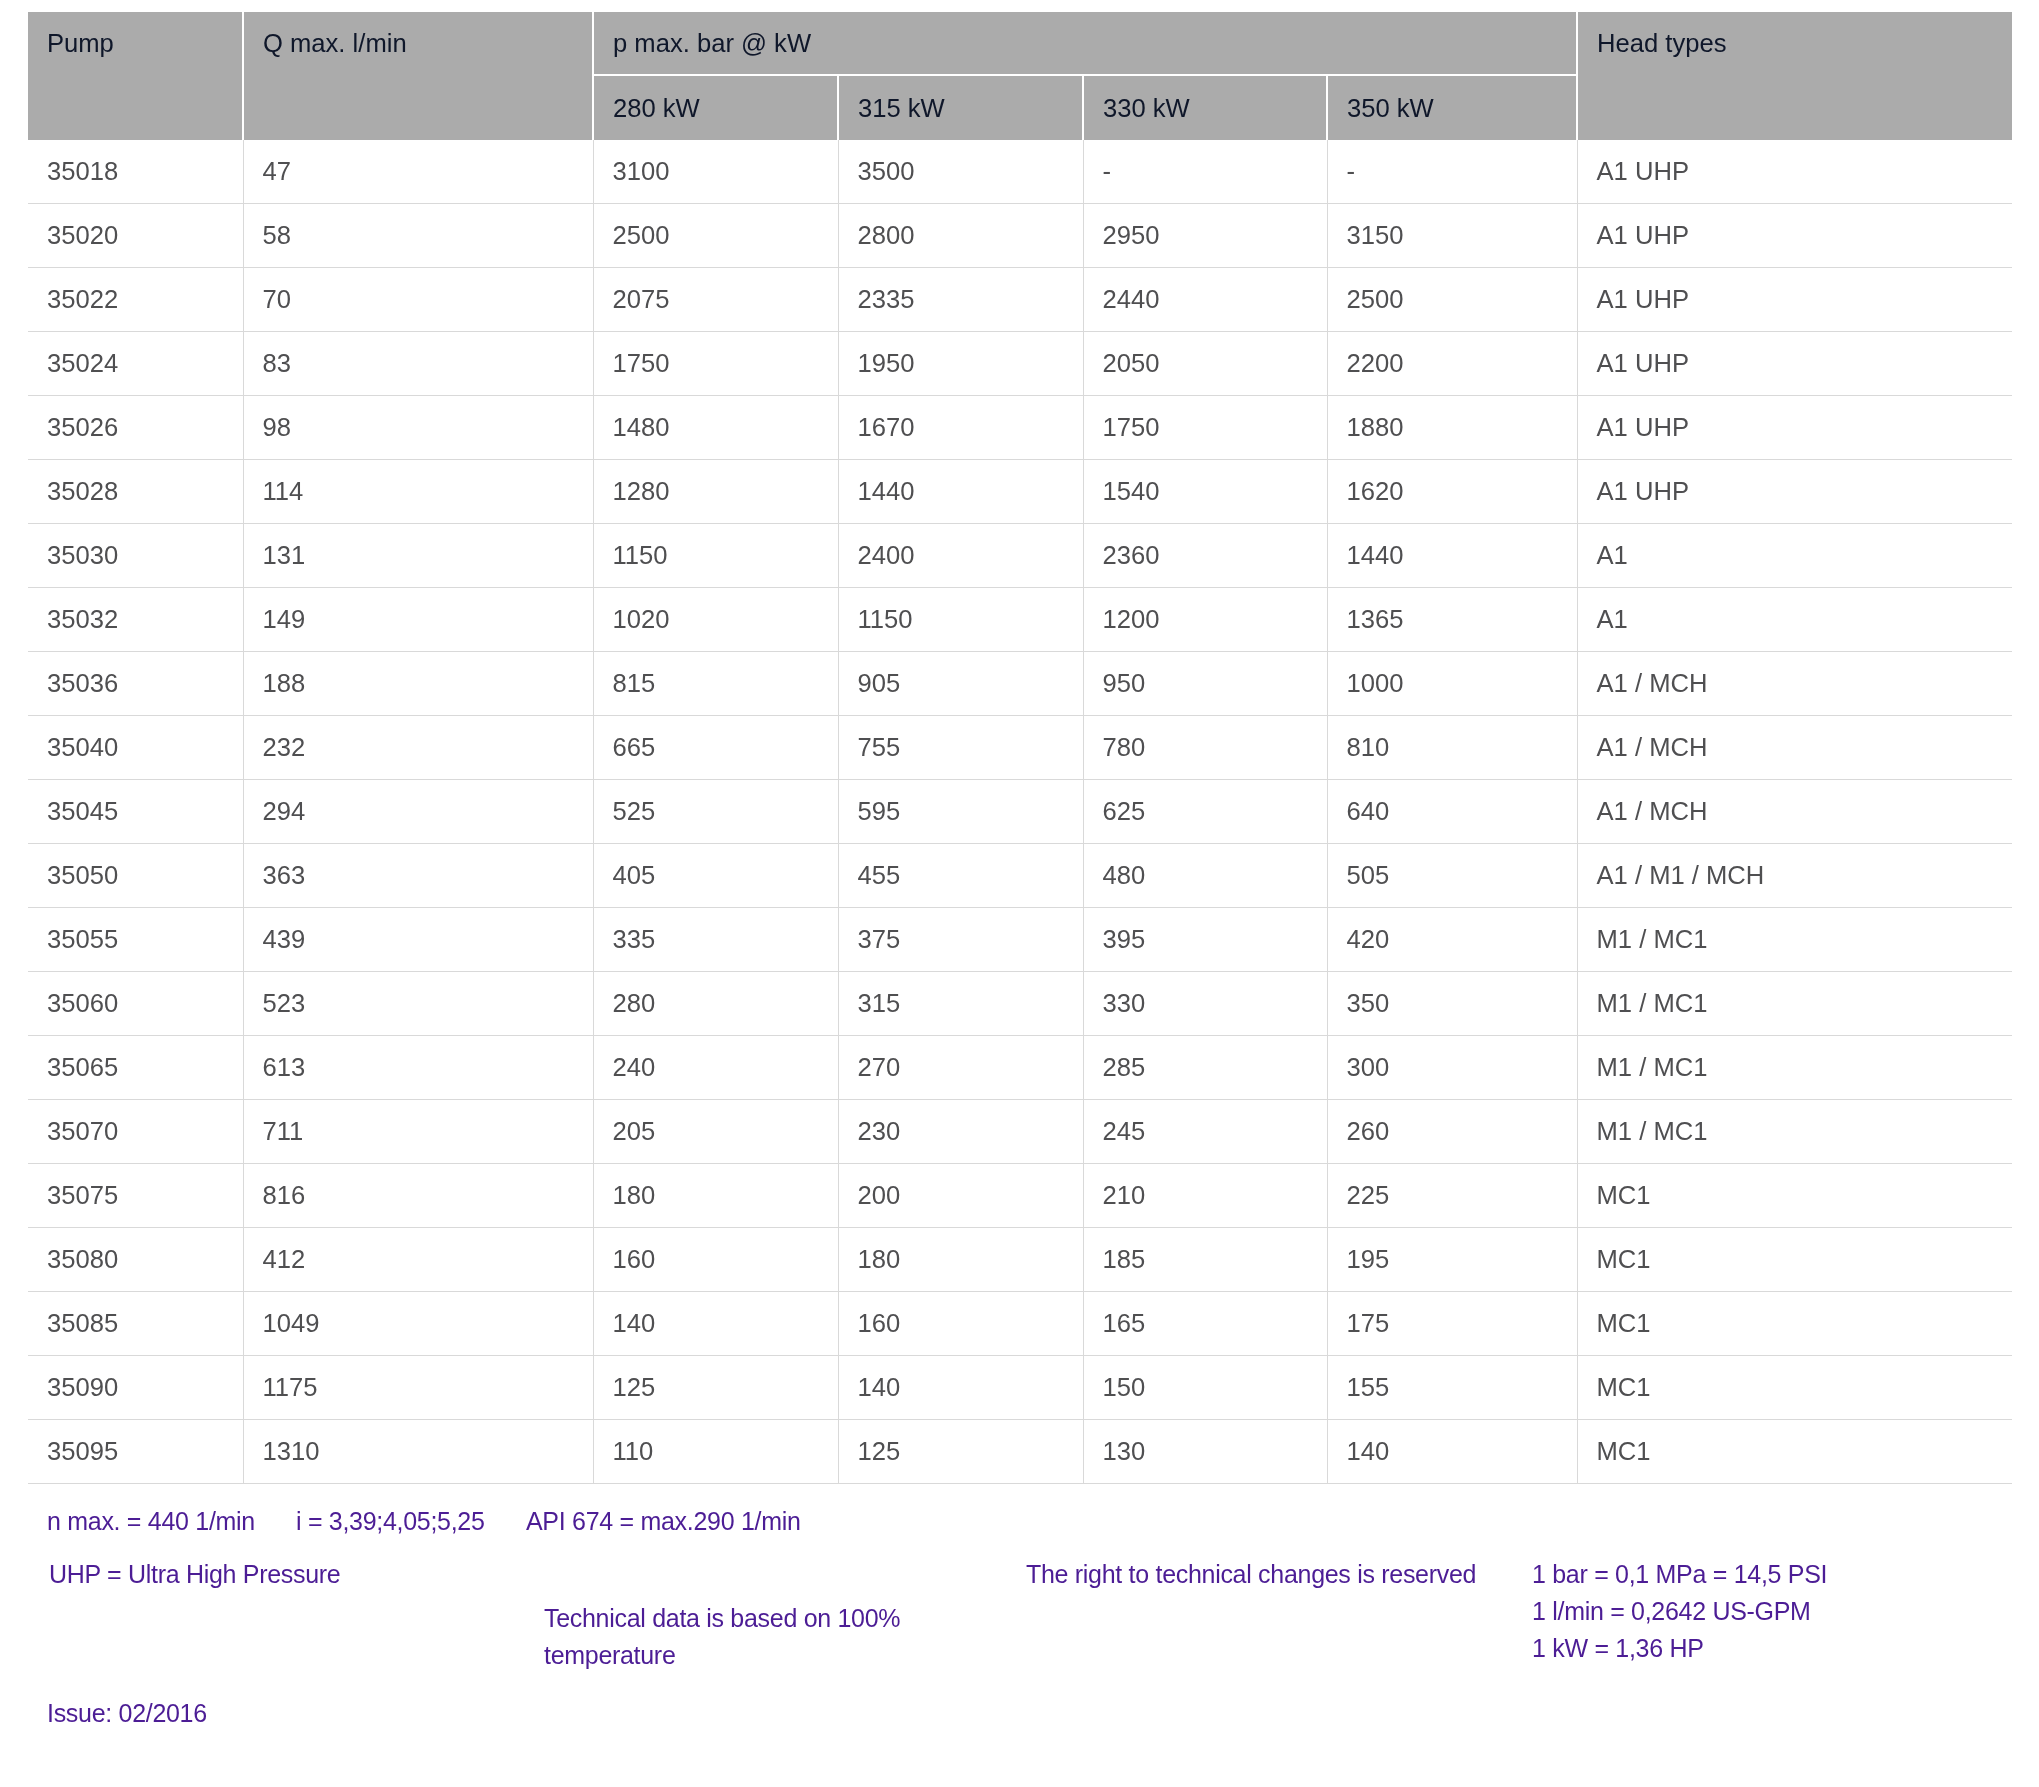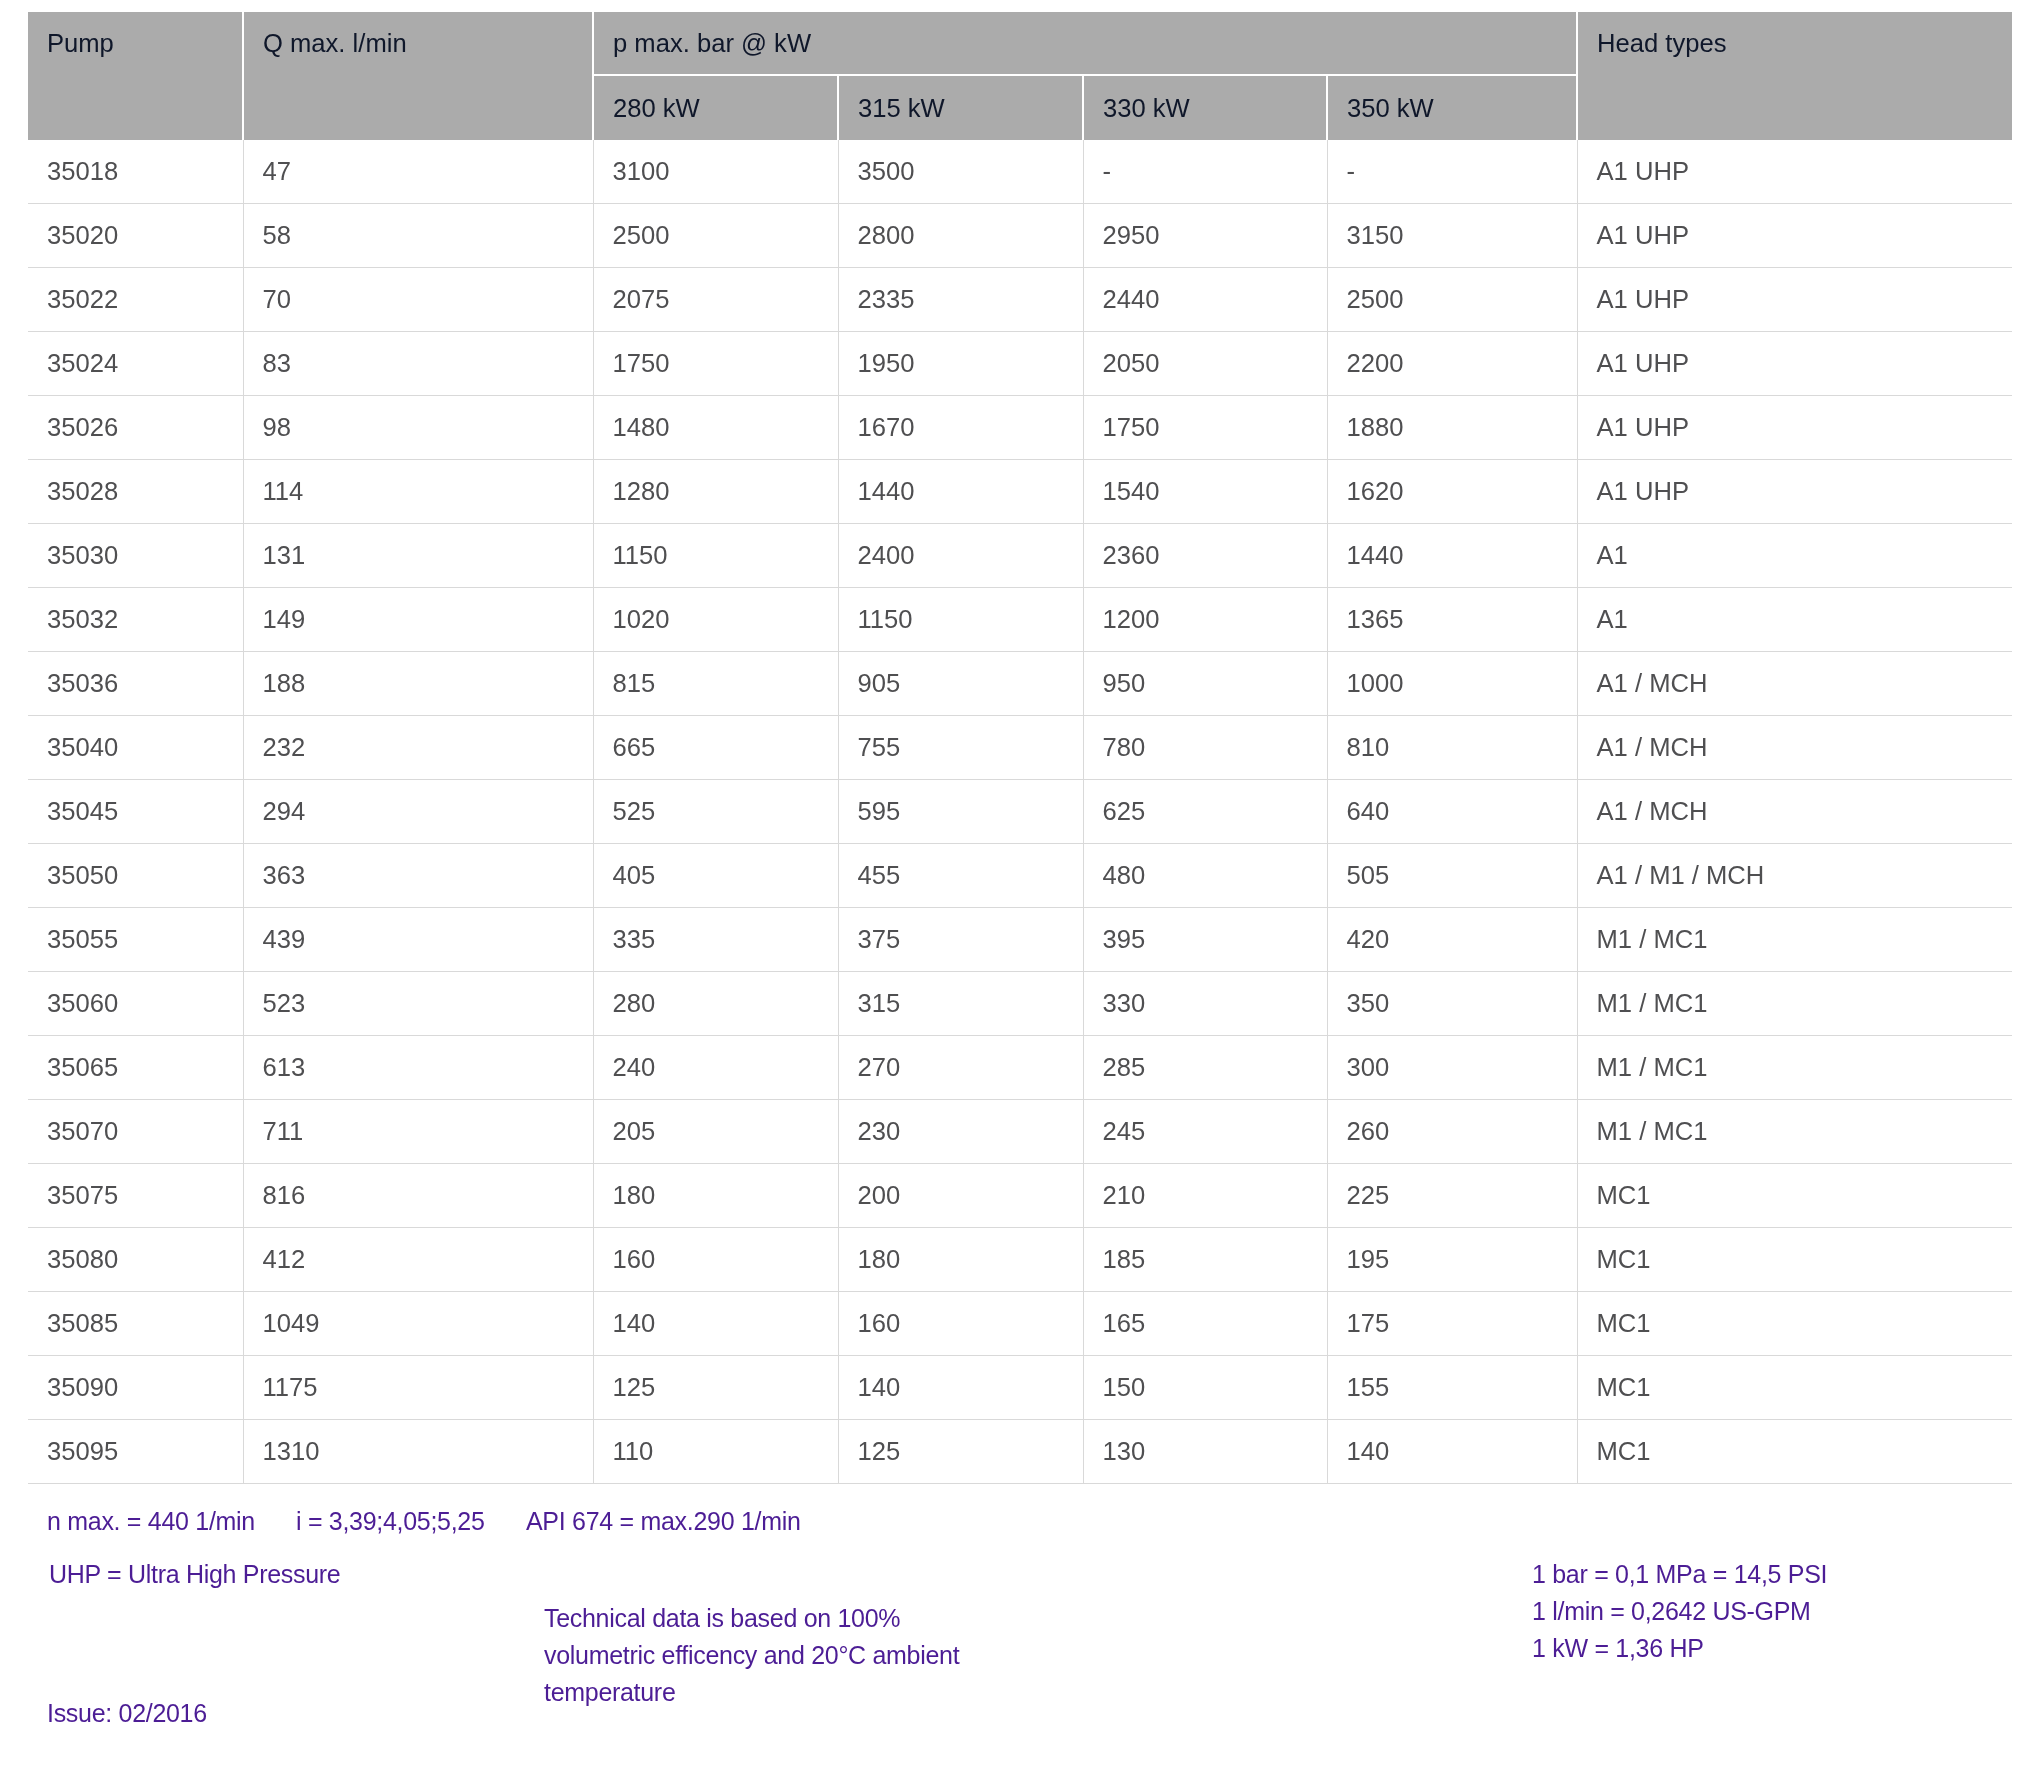"The right to technical changes" div.footnote { html: none -> <div>The right to technical changes is reserved</div> }
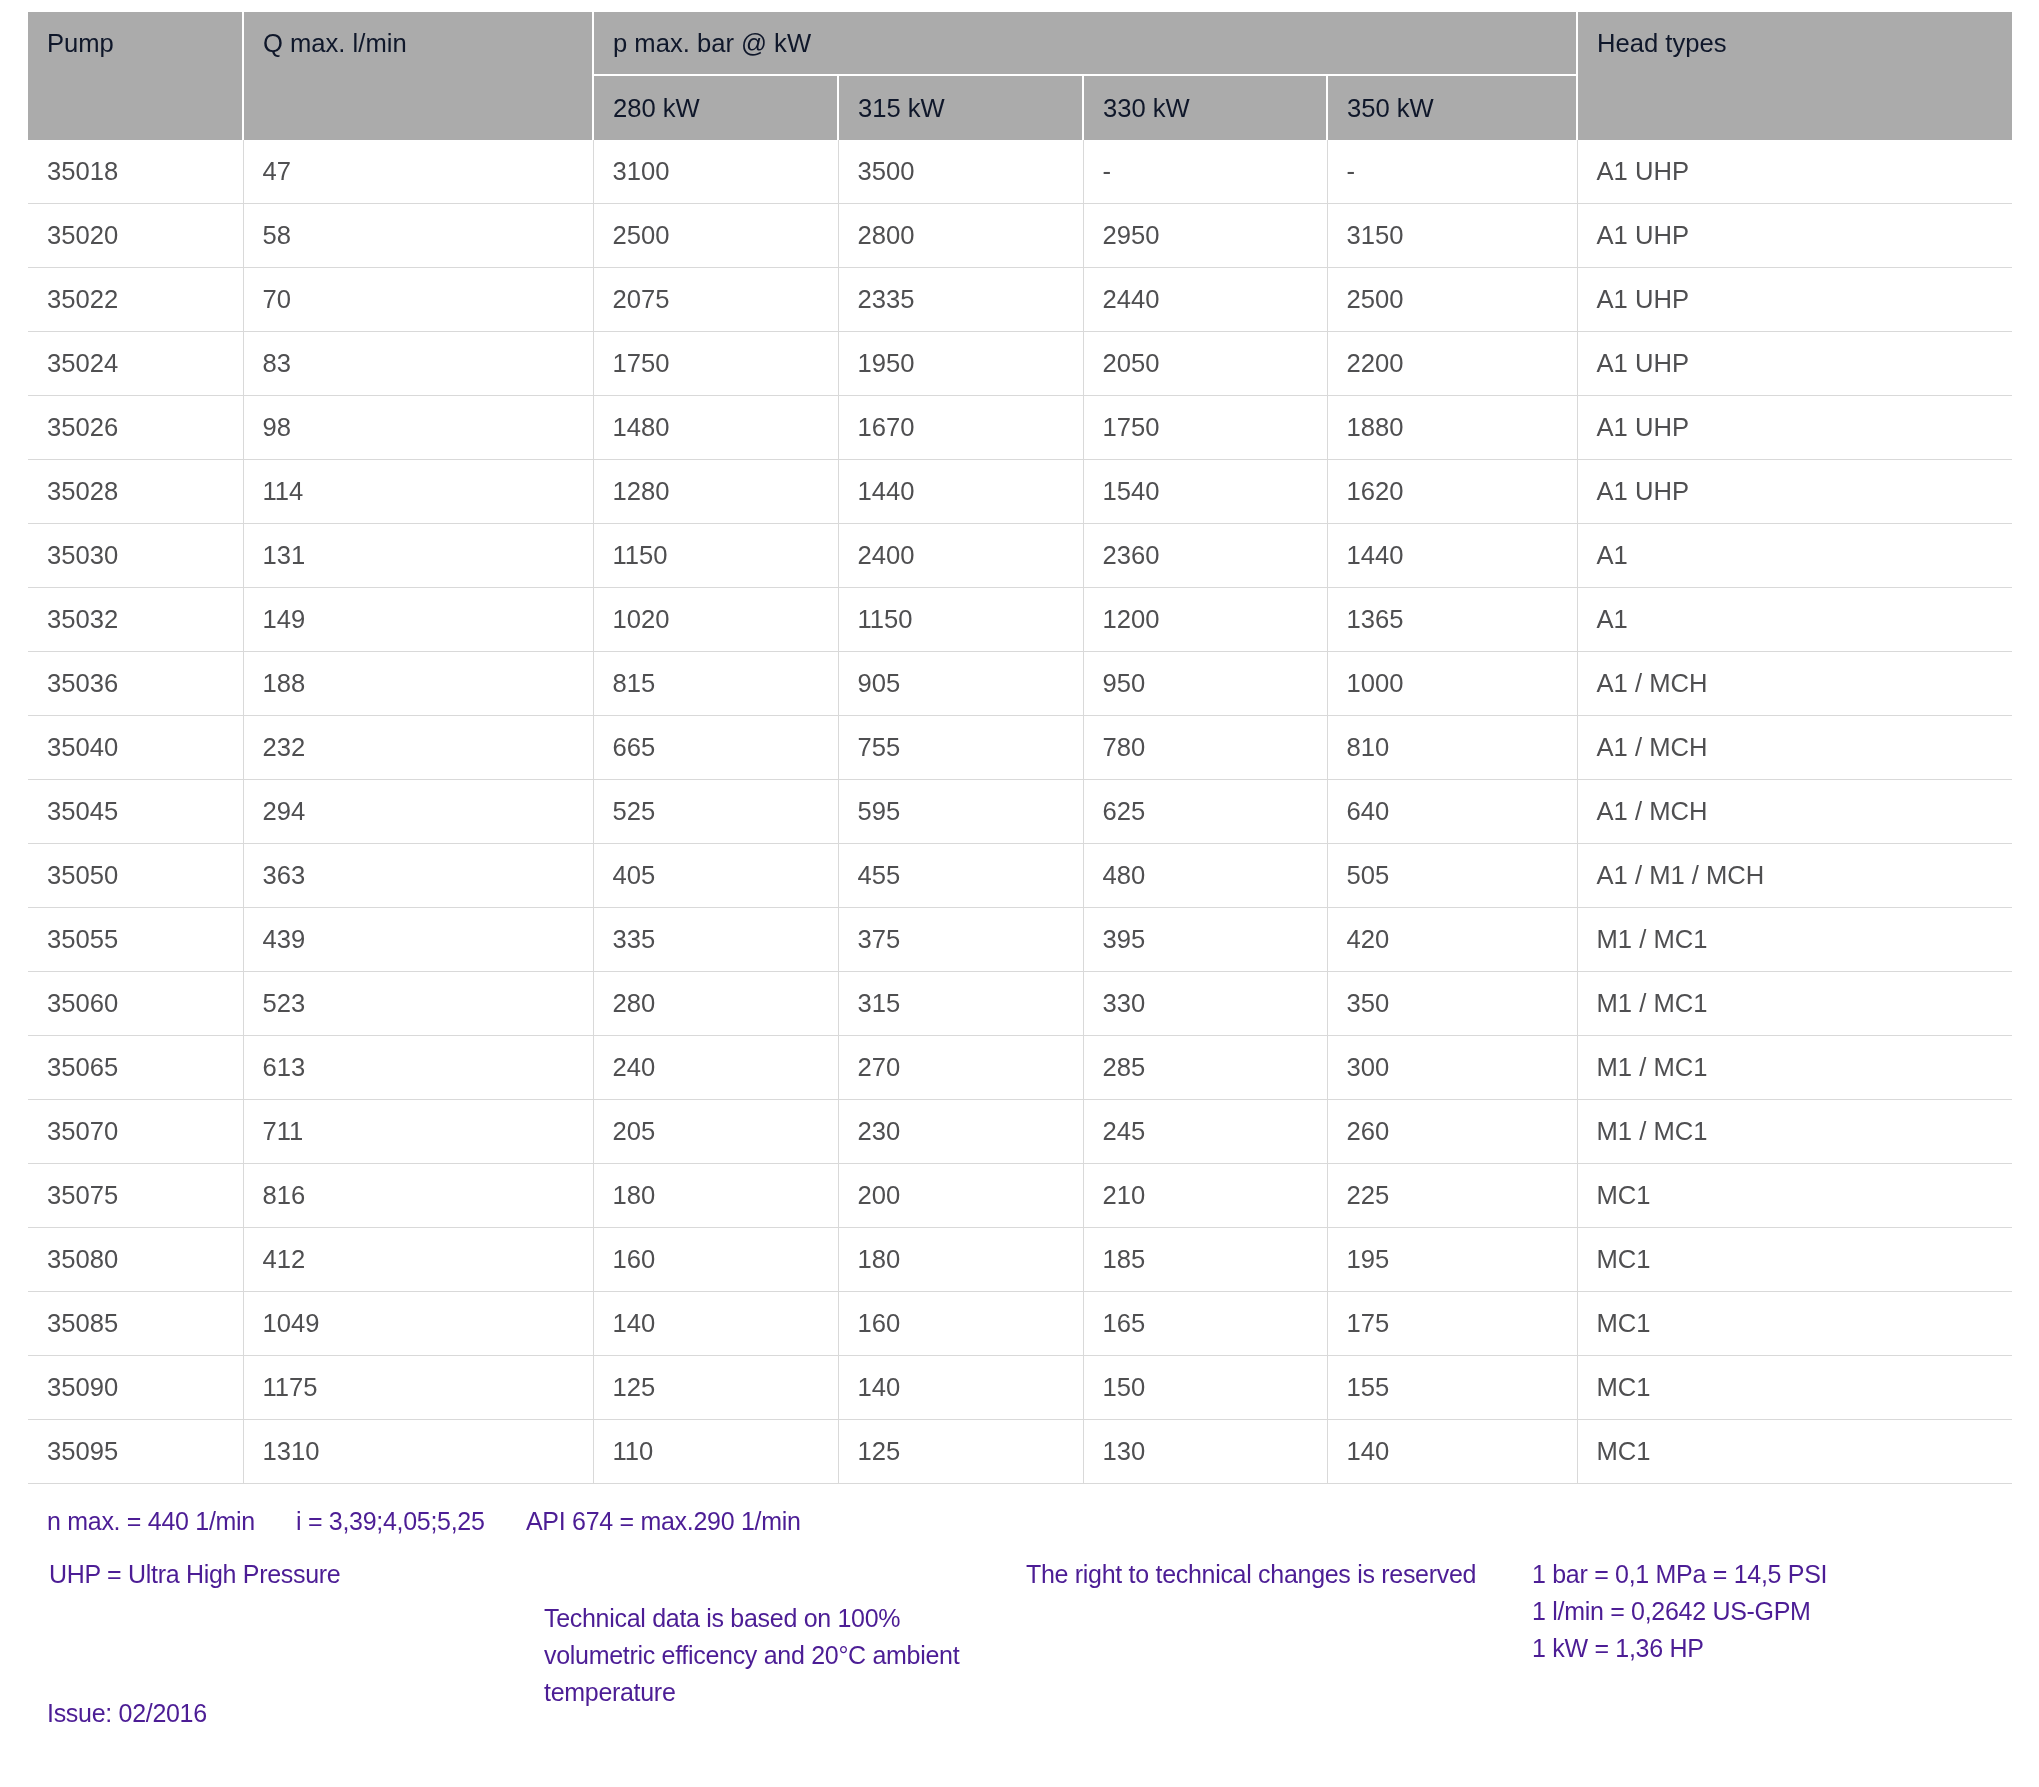"volumetric efficency and 20°C ambient" div { html: <div>volumetric efficency and 20°C ambient</div> -> none }
